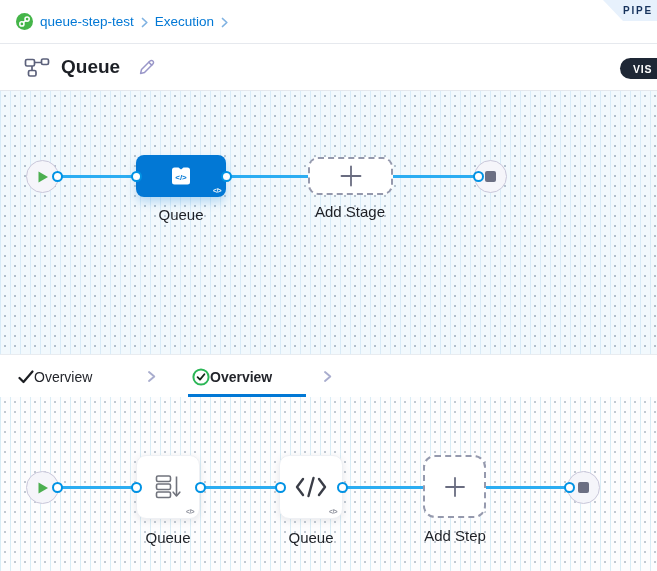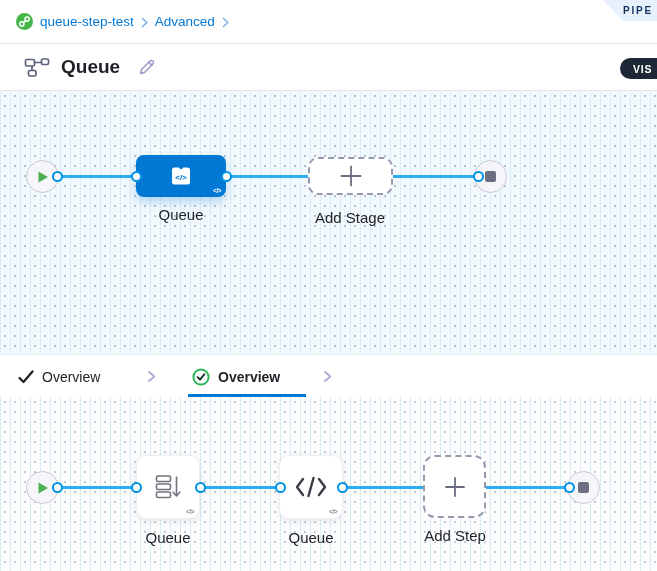"Advanced" span.crumb { text: Advanced -> Execution }
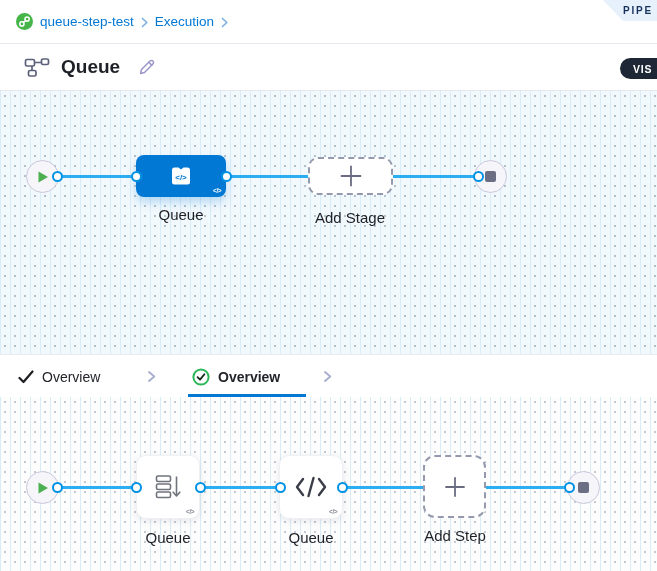"Add Stage" div.node-label { top: 119px -> 113px }
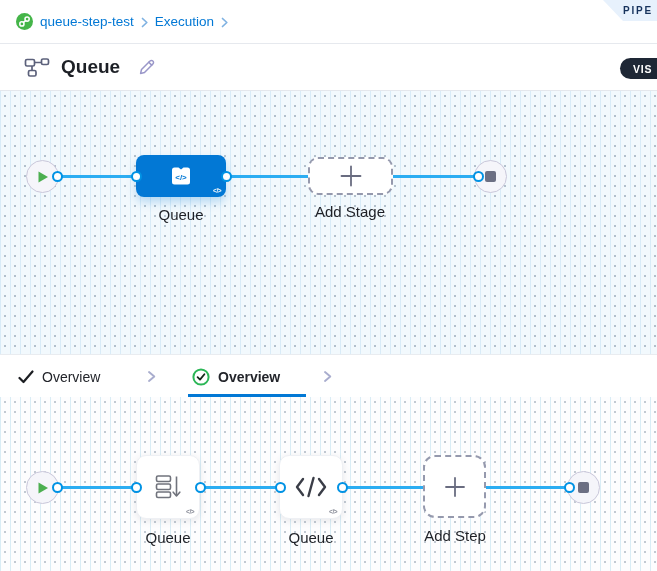"Overview" .tab { gap: 8px -> none }
